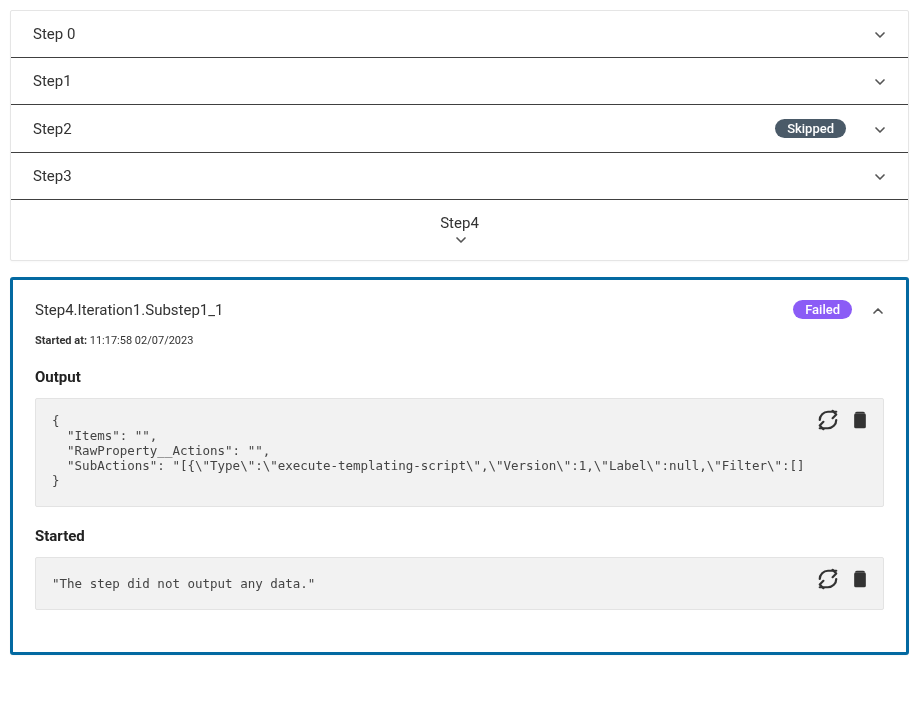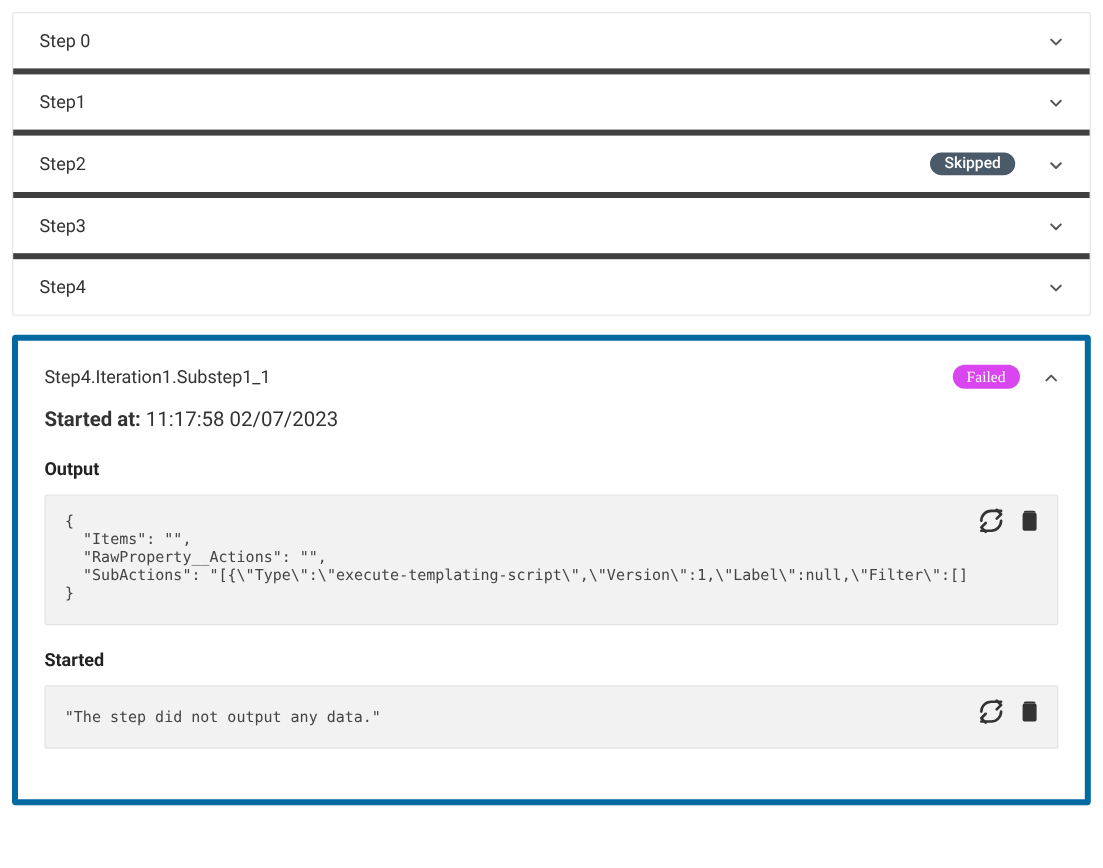"Step 0" .step-row { border-bottom: 5px solid #404040 -> 1px solid #404040 }
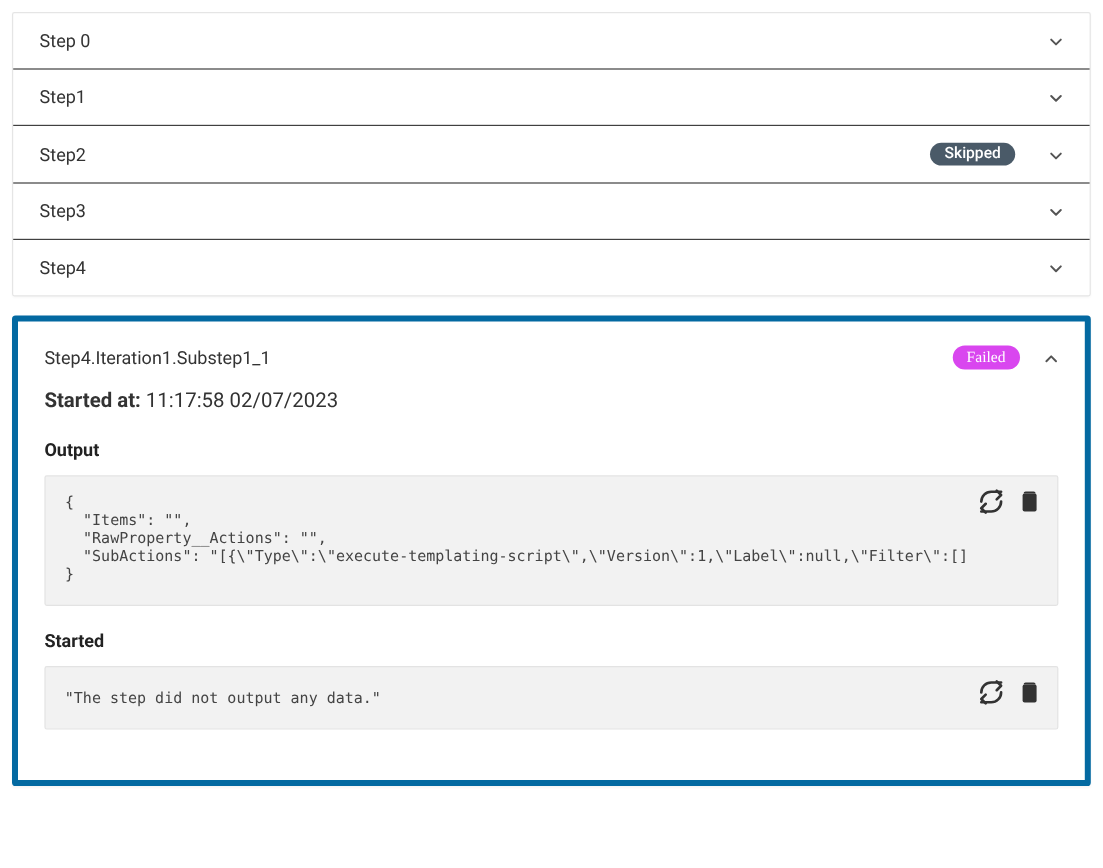"Step4" .step-row:last-child { flex-direction: none -> column }
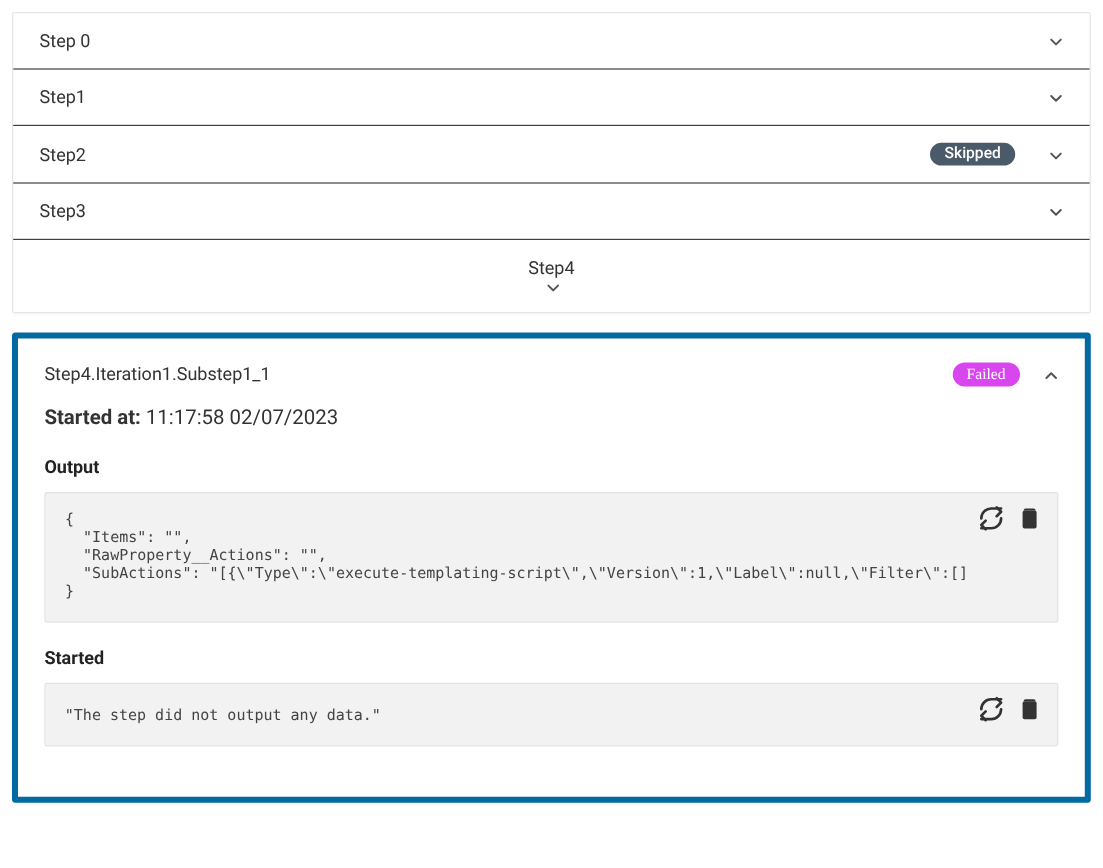"Step4.Iteration1.Substep1_1" .detail-panel { border: 5px solid #0369a1 -> 3px solid #0369a1 }
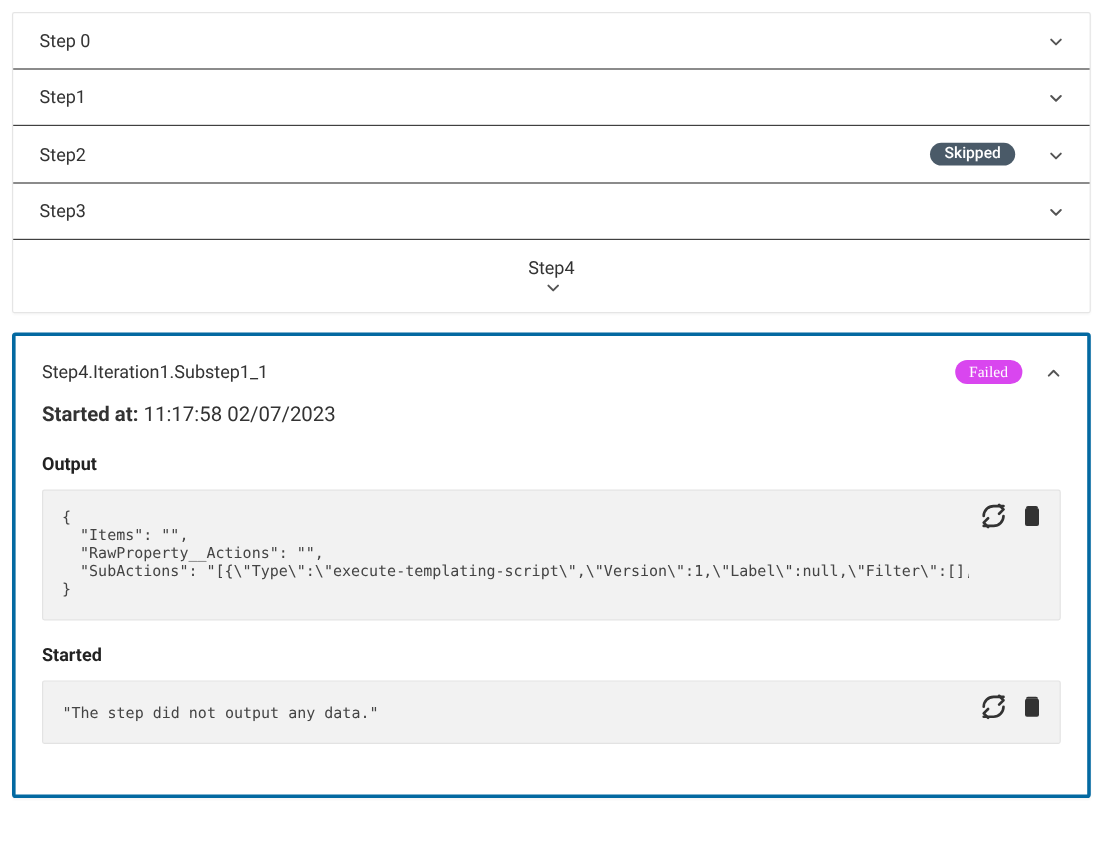"Failed" .badge-failed { background: #d946ef -> #8b5cf6; font-family: Liberation Serif, serif -> none }
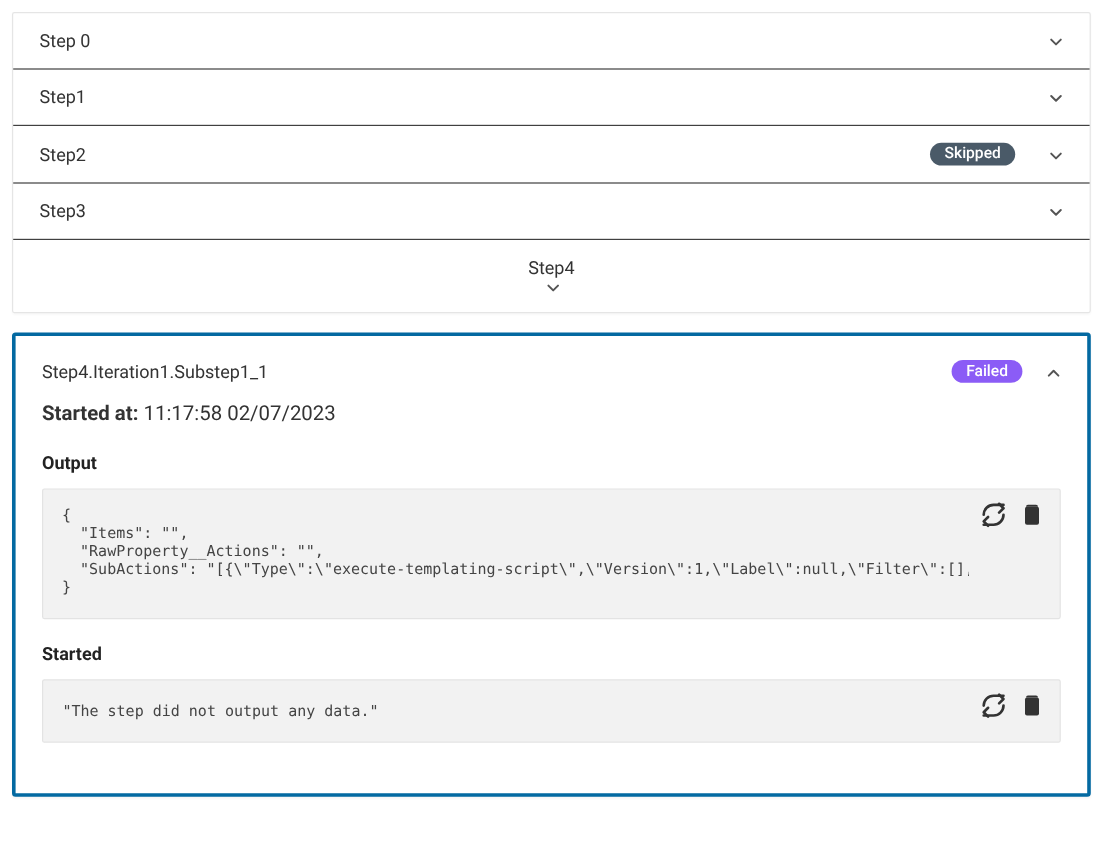"Started at: 11:17:58 02/07/2023" .meta-line { font-size: 17px -> 11px }
